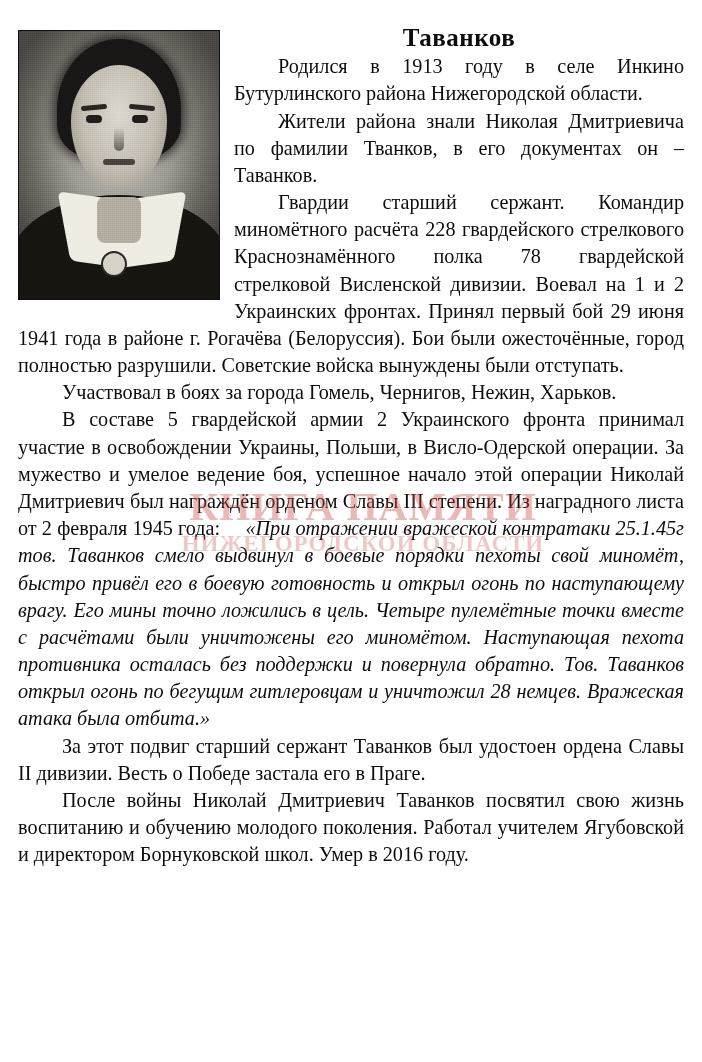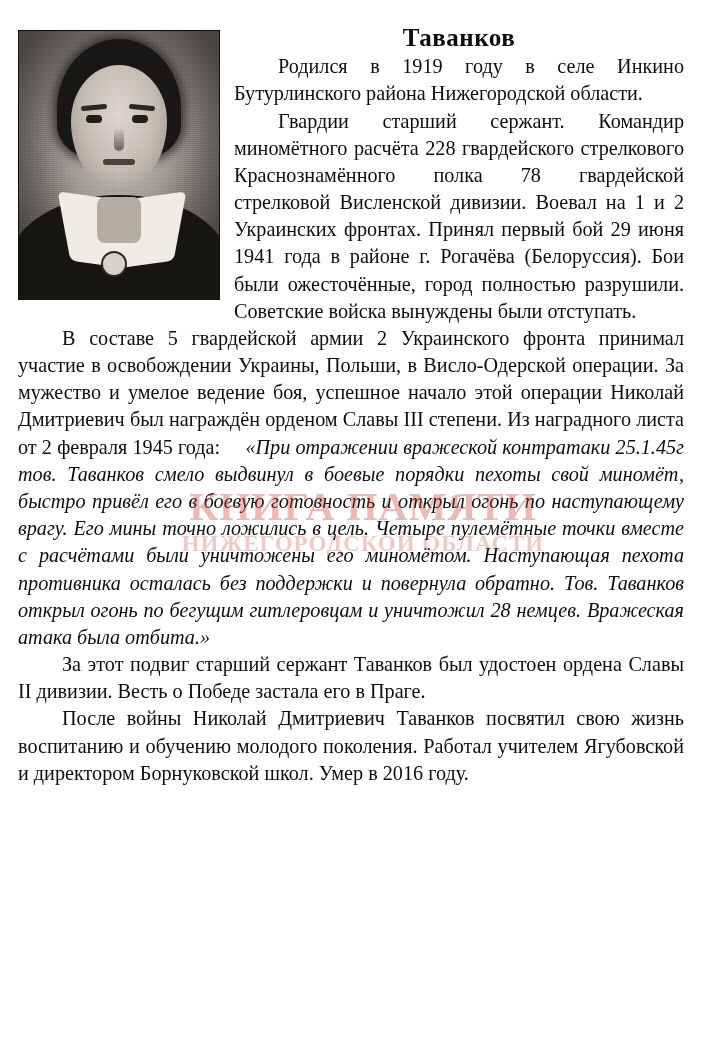"Родился в 1919 году в" p.para { text: 1919 -> 1913 }
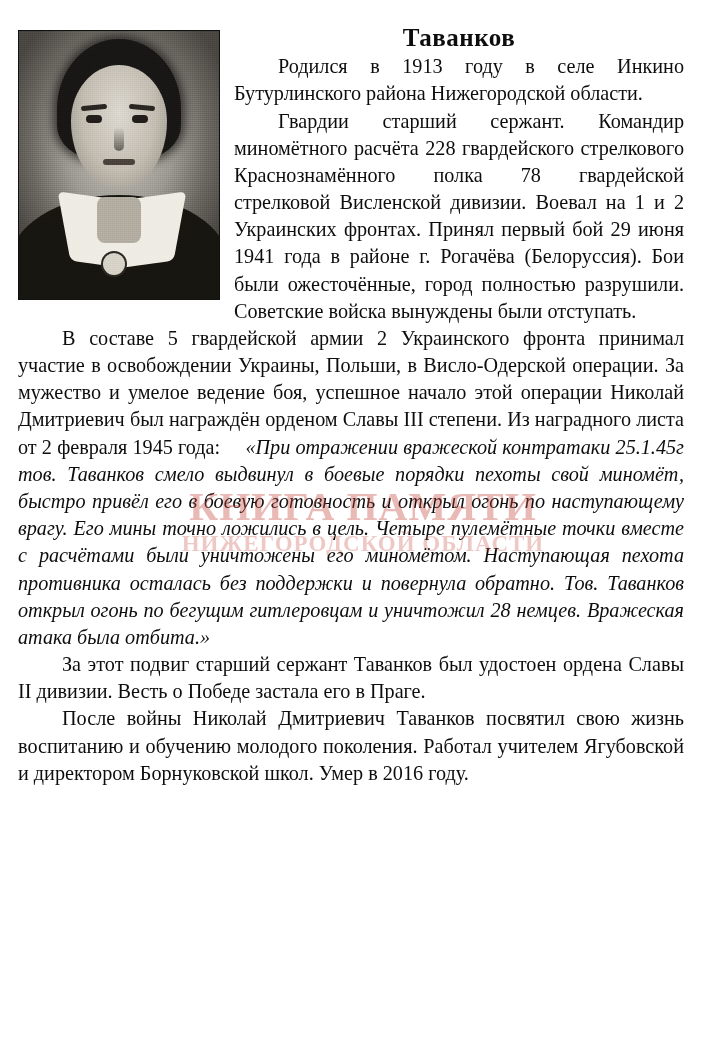"Жители района знали Николая Дмитриевича" p.para { html: none -> <p>Жители района знали Николая Дмитриевича по фамилии Тванков, в его документах он – Таванков.</p> }
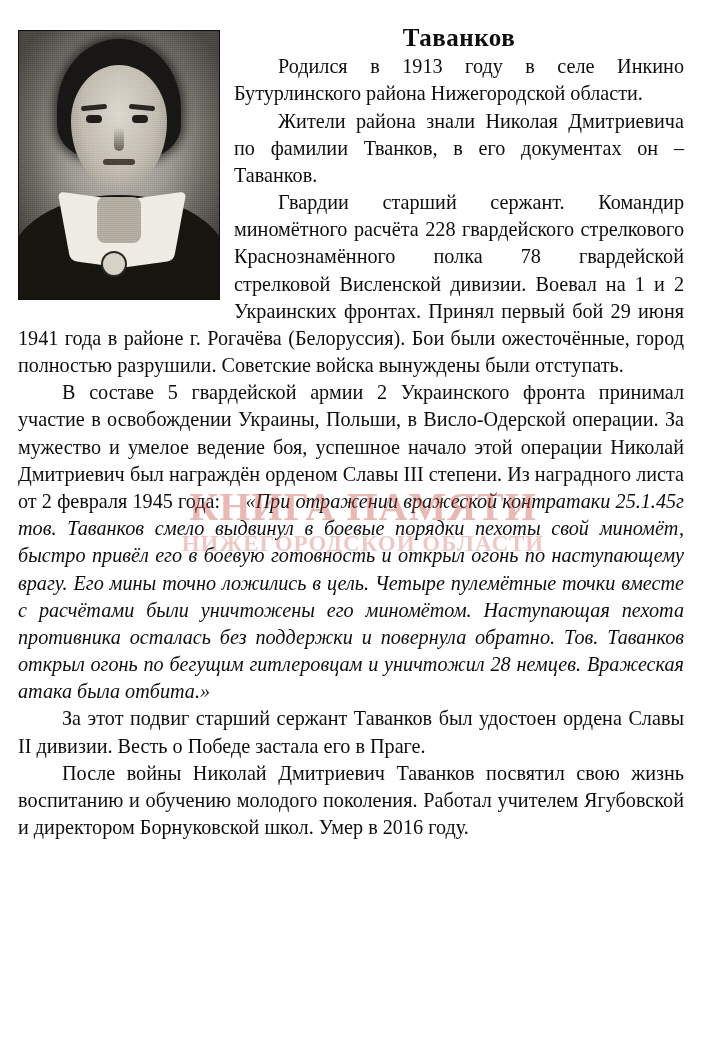"Участвовал в боях за города" p.para { html: none -> <p>Участвовал в боях за города Гомель, Чернигов, Нежин, Харьков.</p> }
